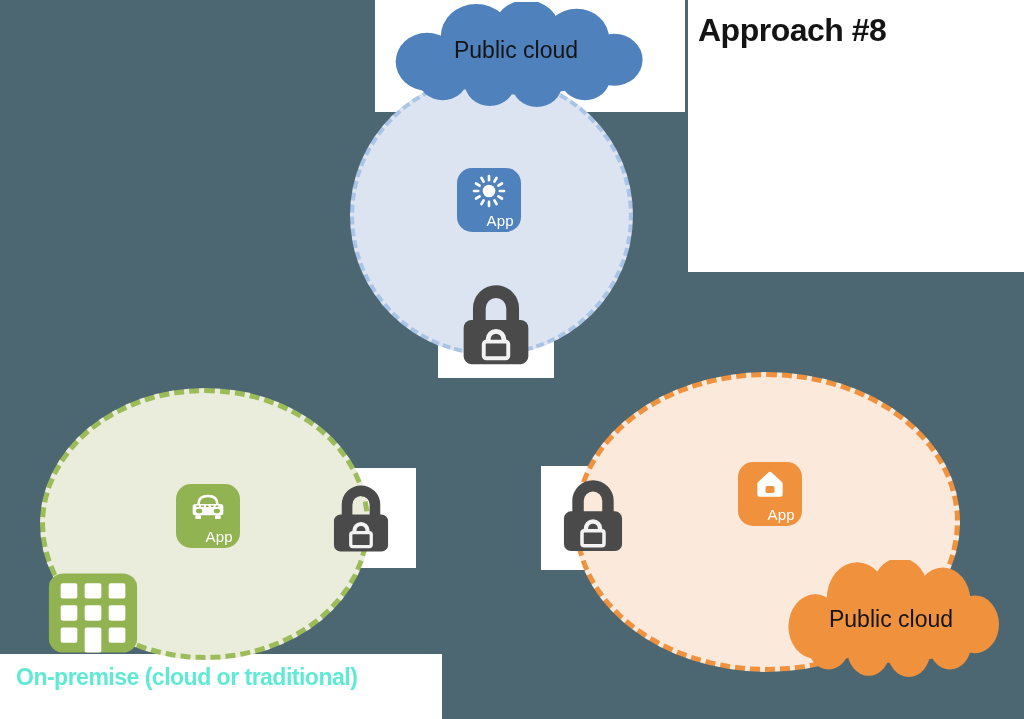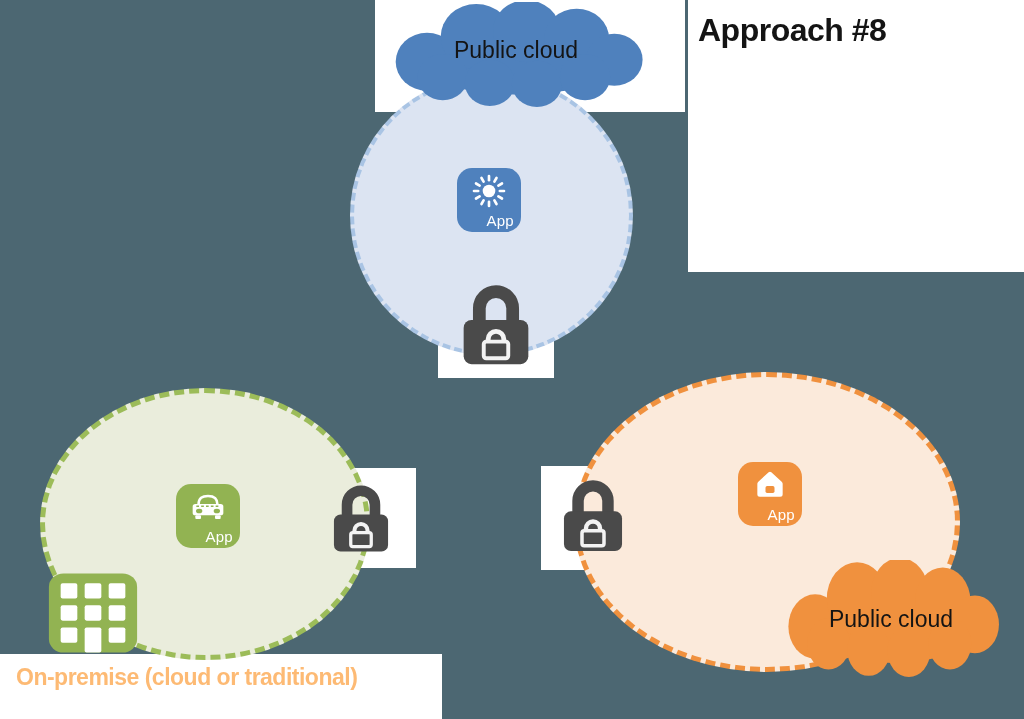"On-premise (cloud or traditional)" .caption { color: #fdba74 -> #5eead4 }
